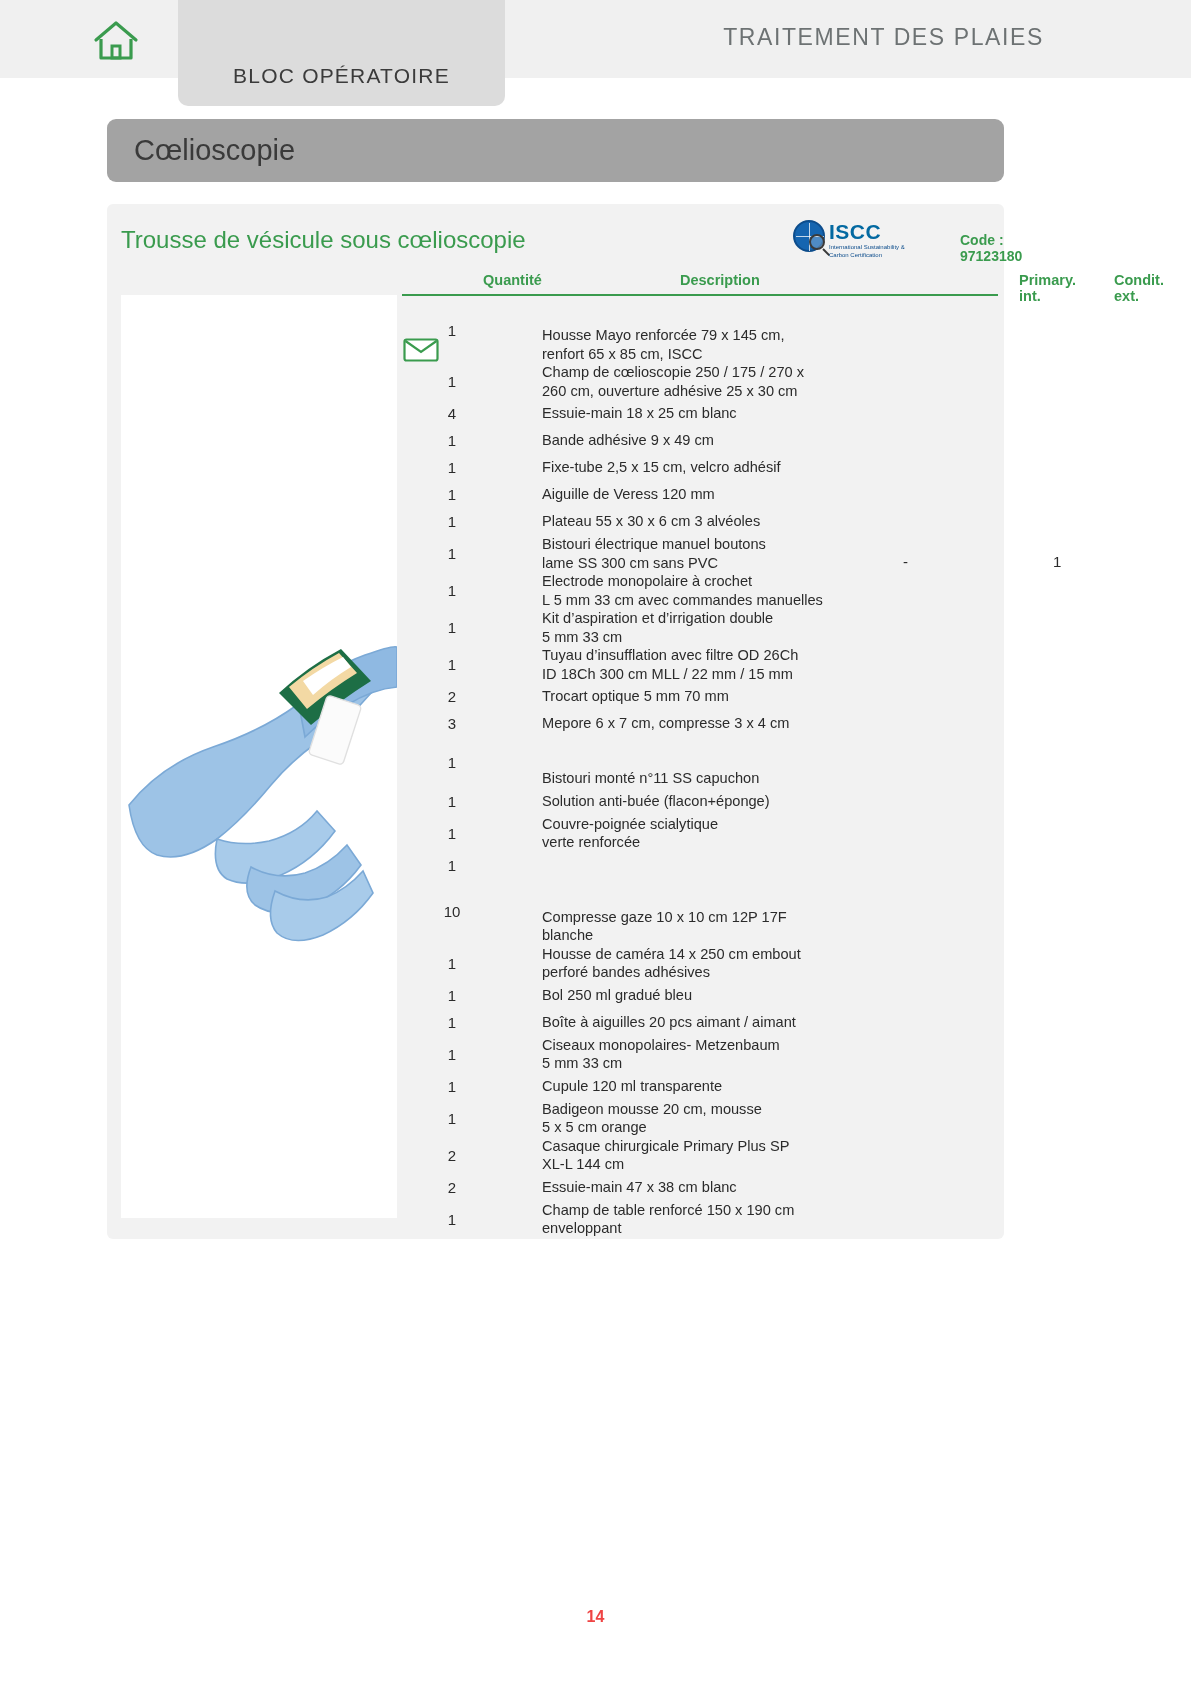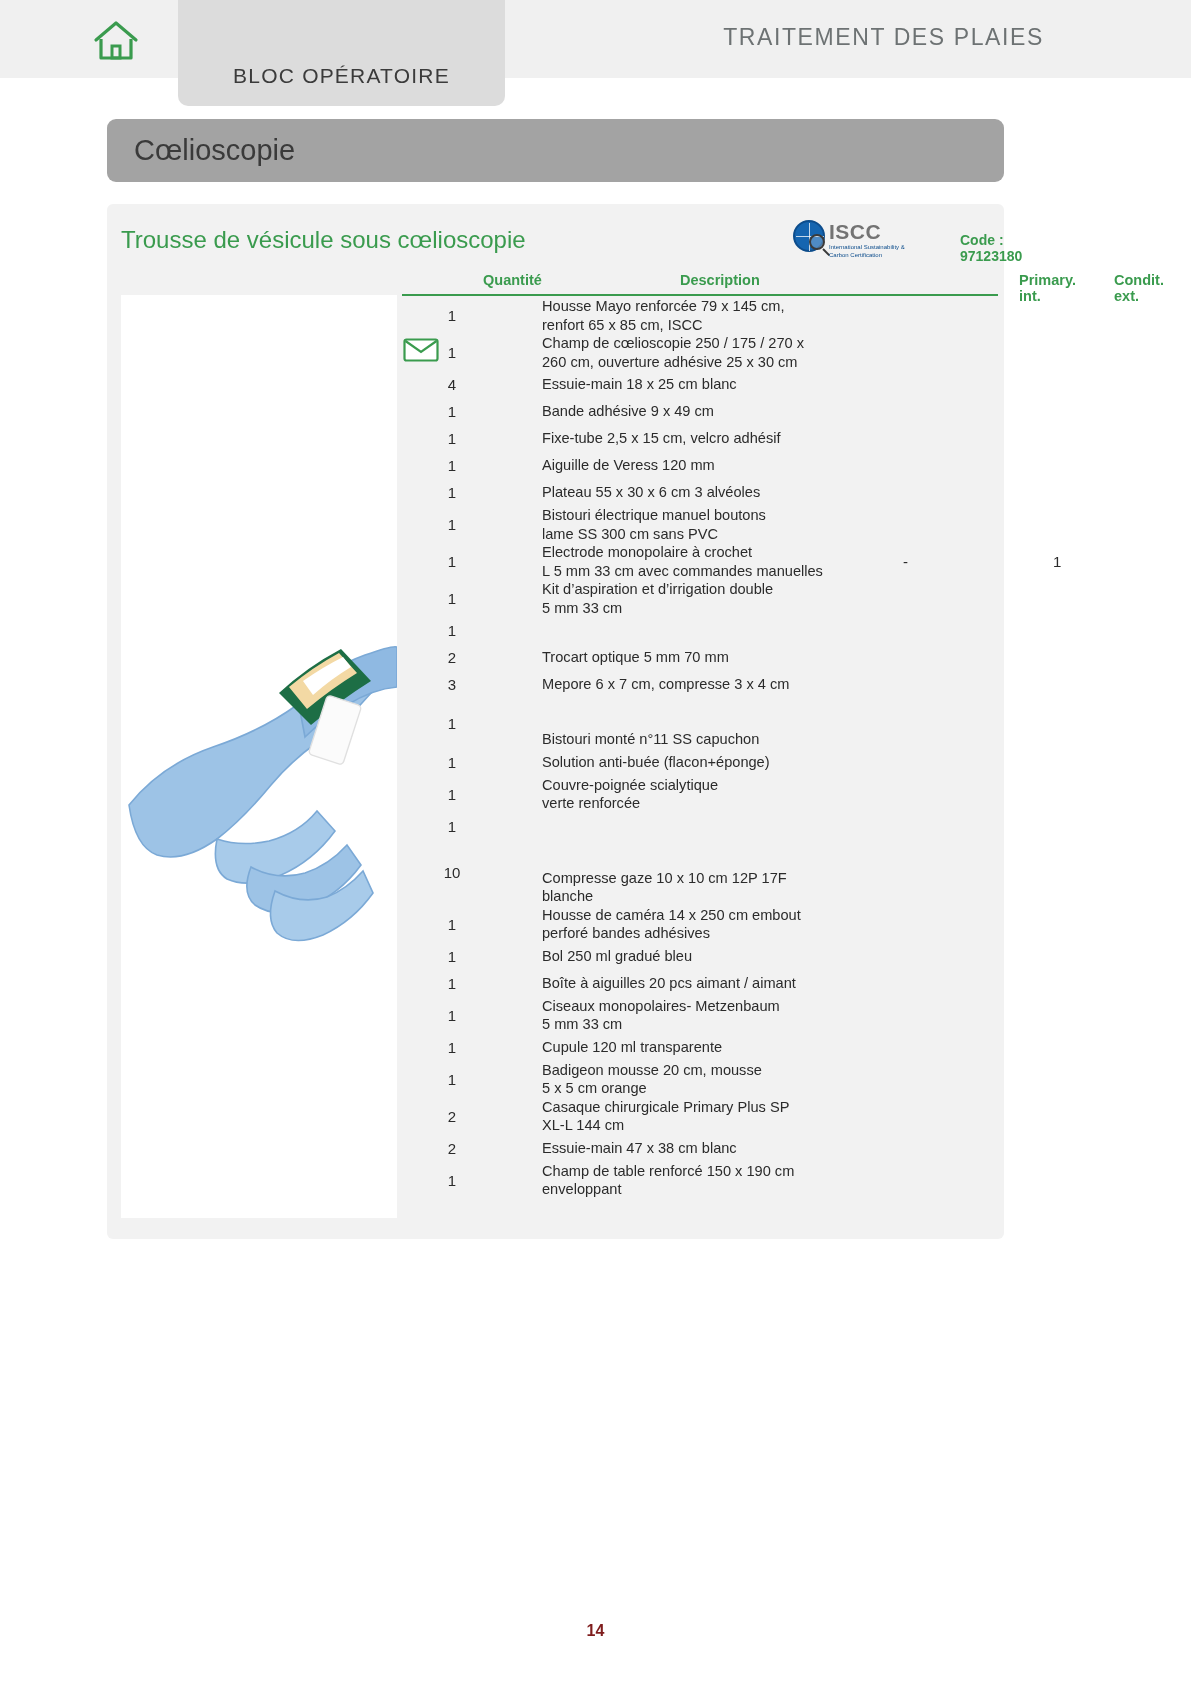"ISCC" .iscc-word { color: #737373 -> #0369a1 }
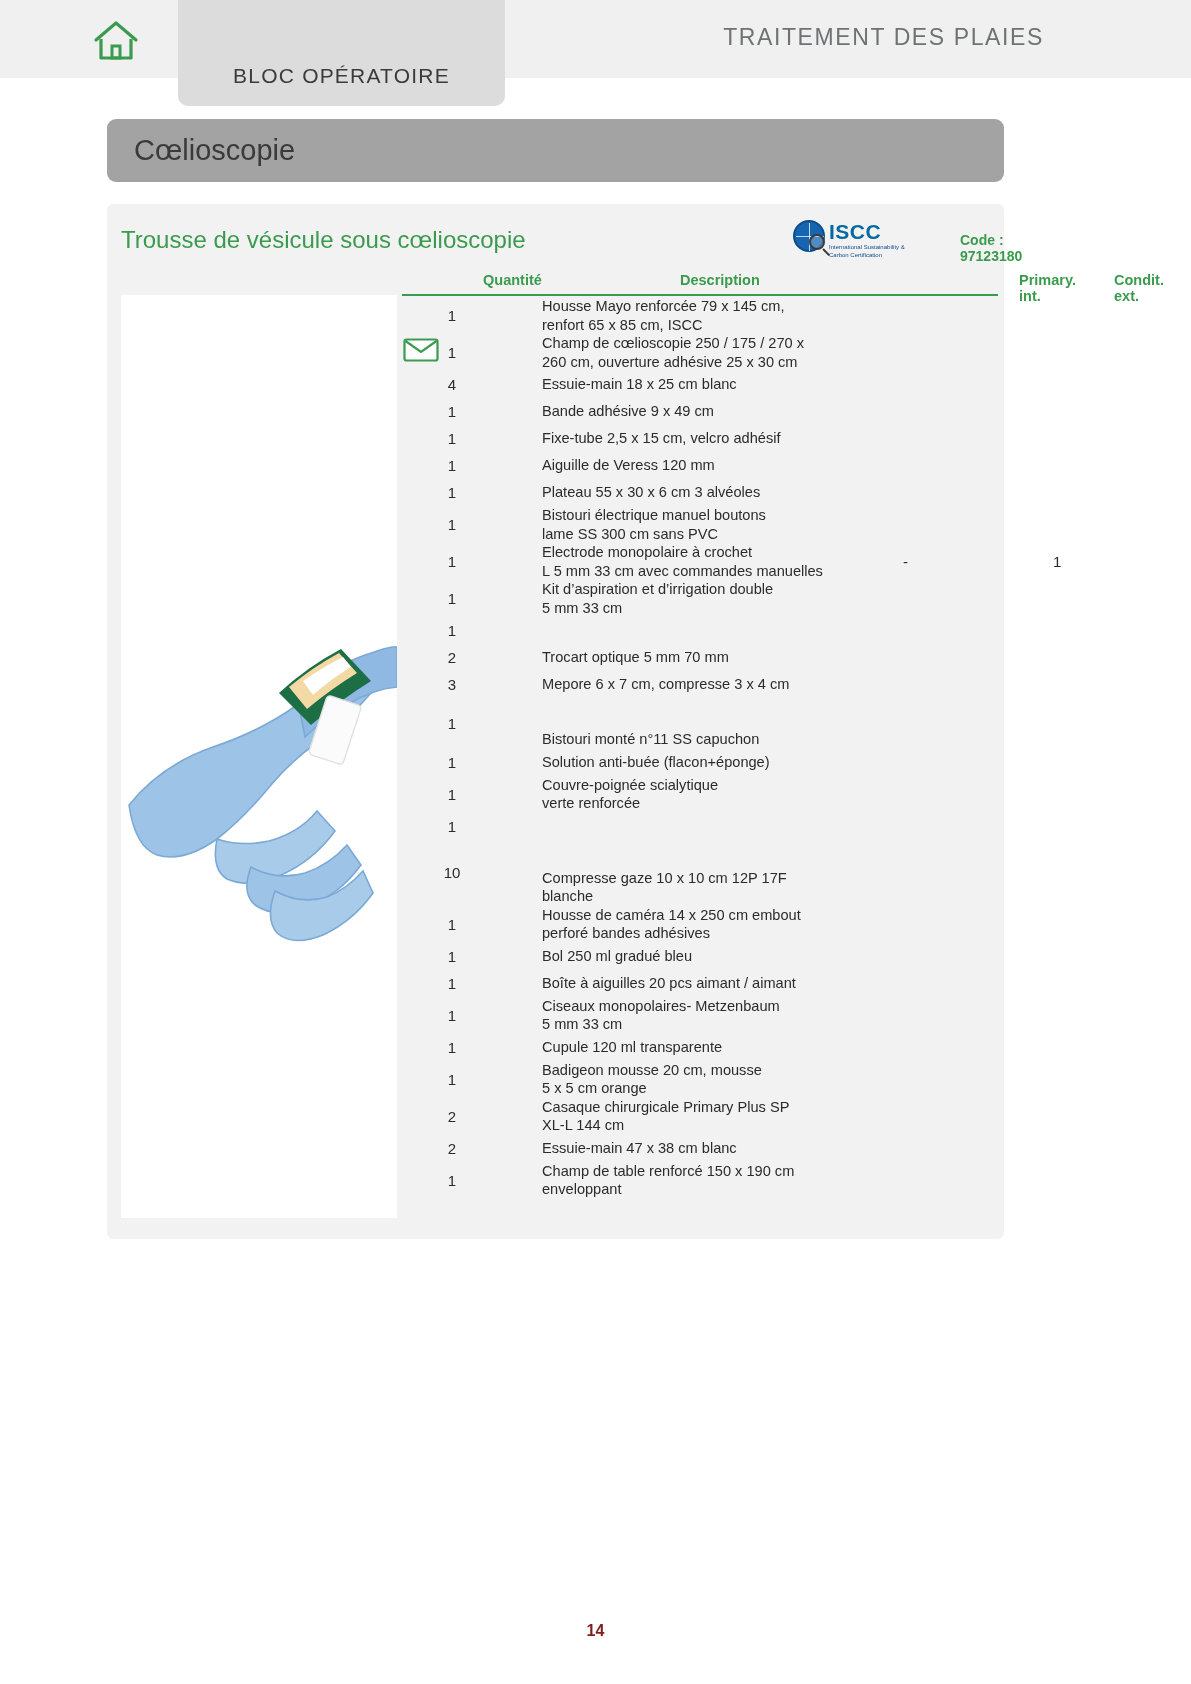"Housse Mayo renforcée 79 x" div.item-desc { margin-top: none -> 29px }
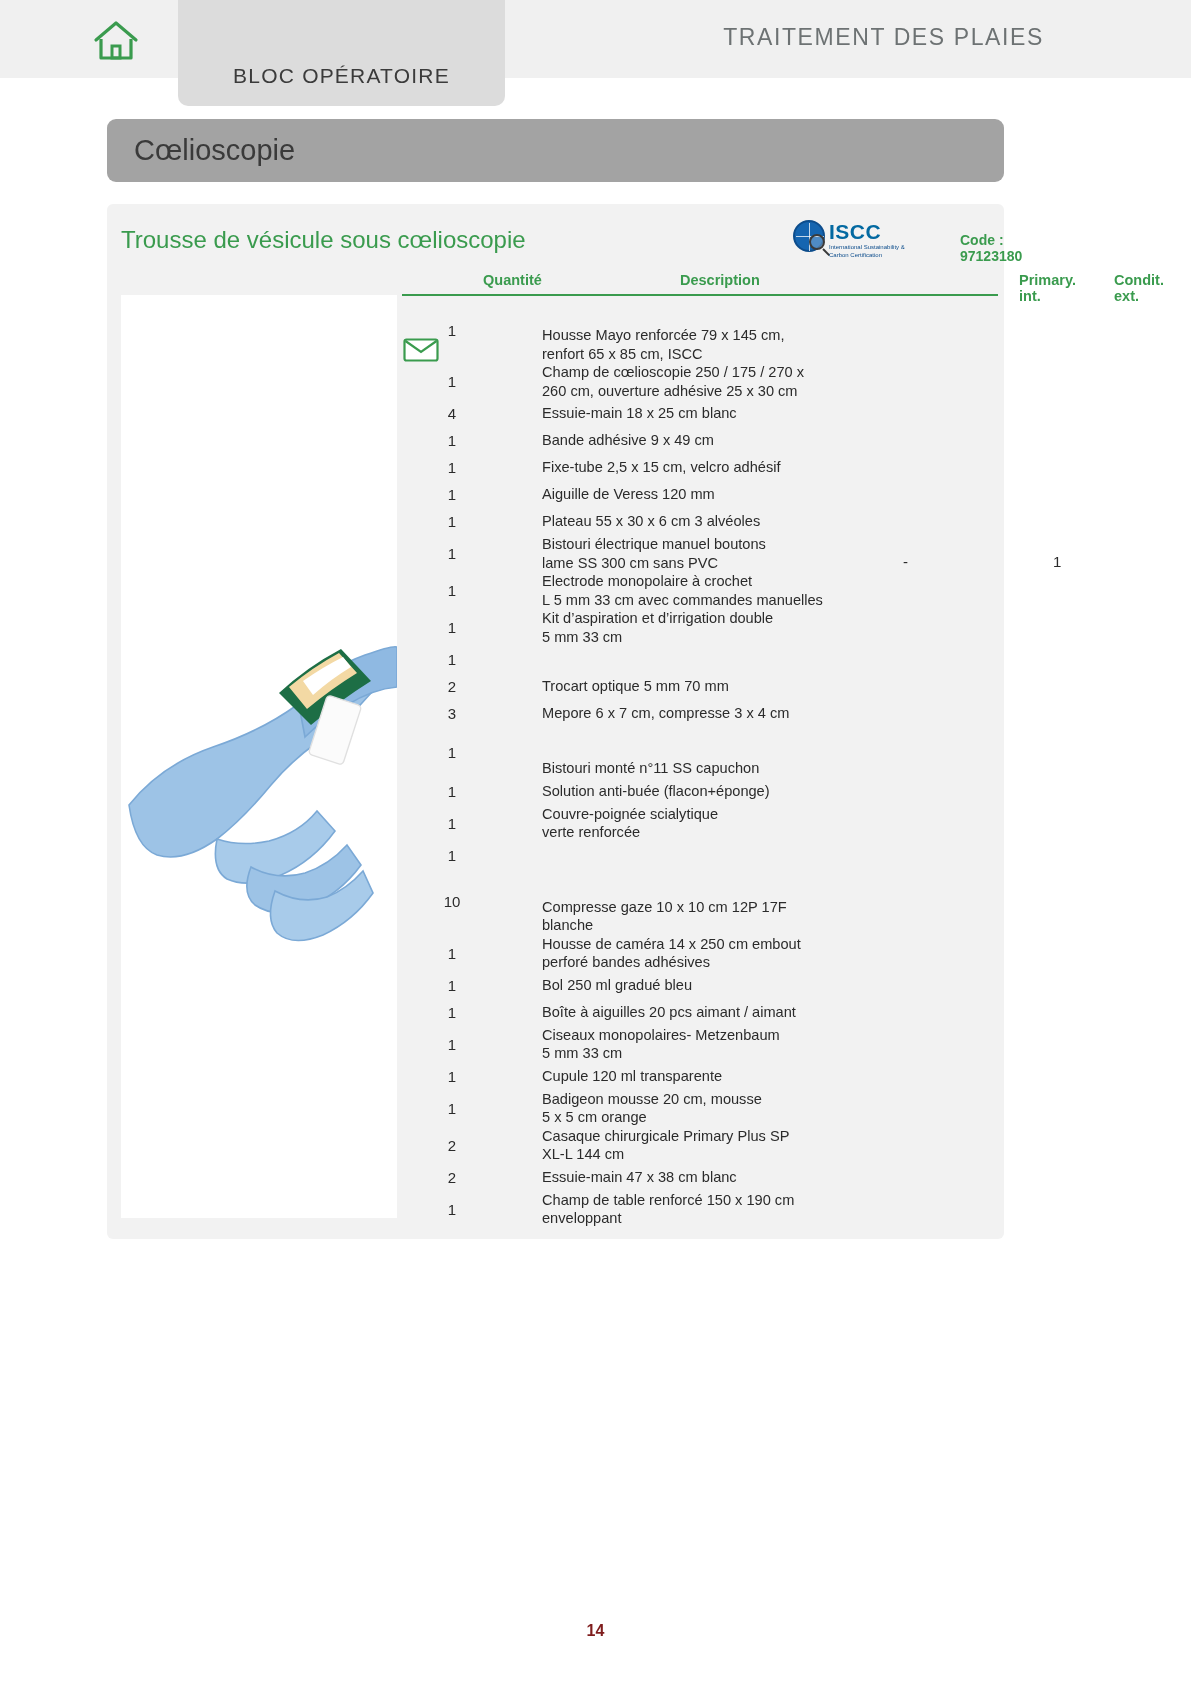"Tuyau d’insufflation avec filtre OD" div.item-desc { html: none -> <div>Tuyau d’insufflation avec filtre OD 26Ch ID 18Ch 300 cm MLL / 22 mm / 15 mm</div> }
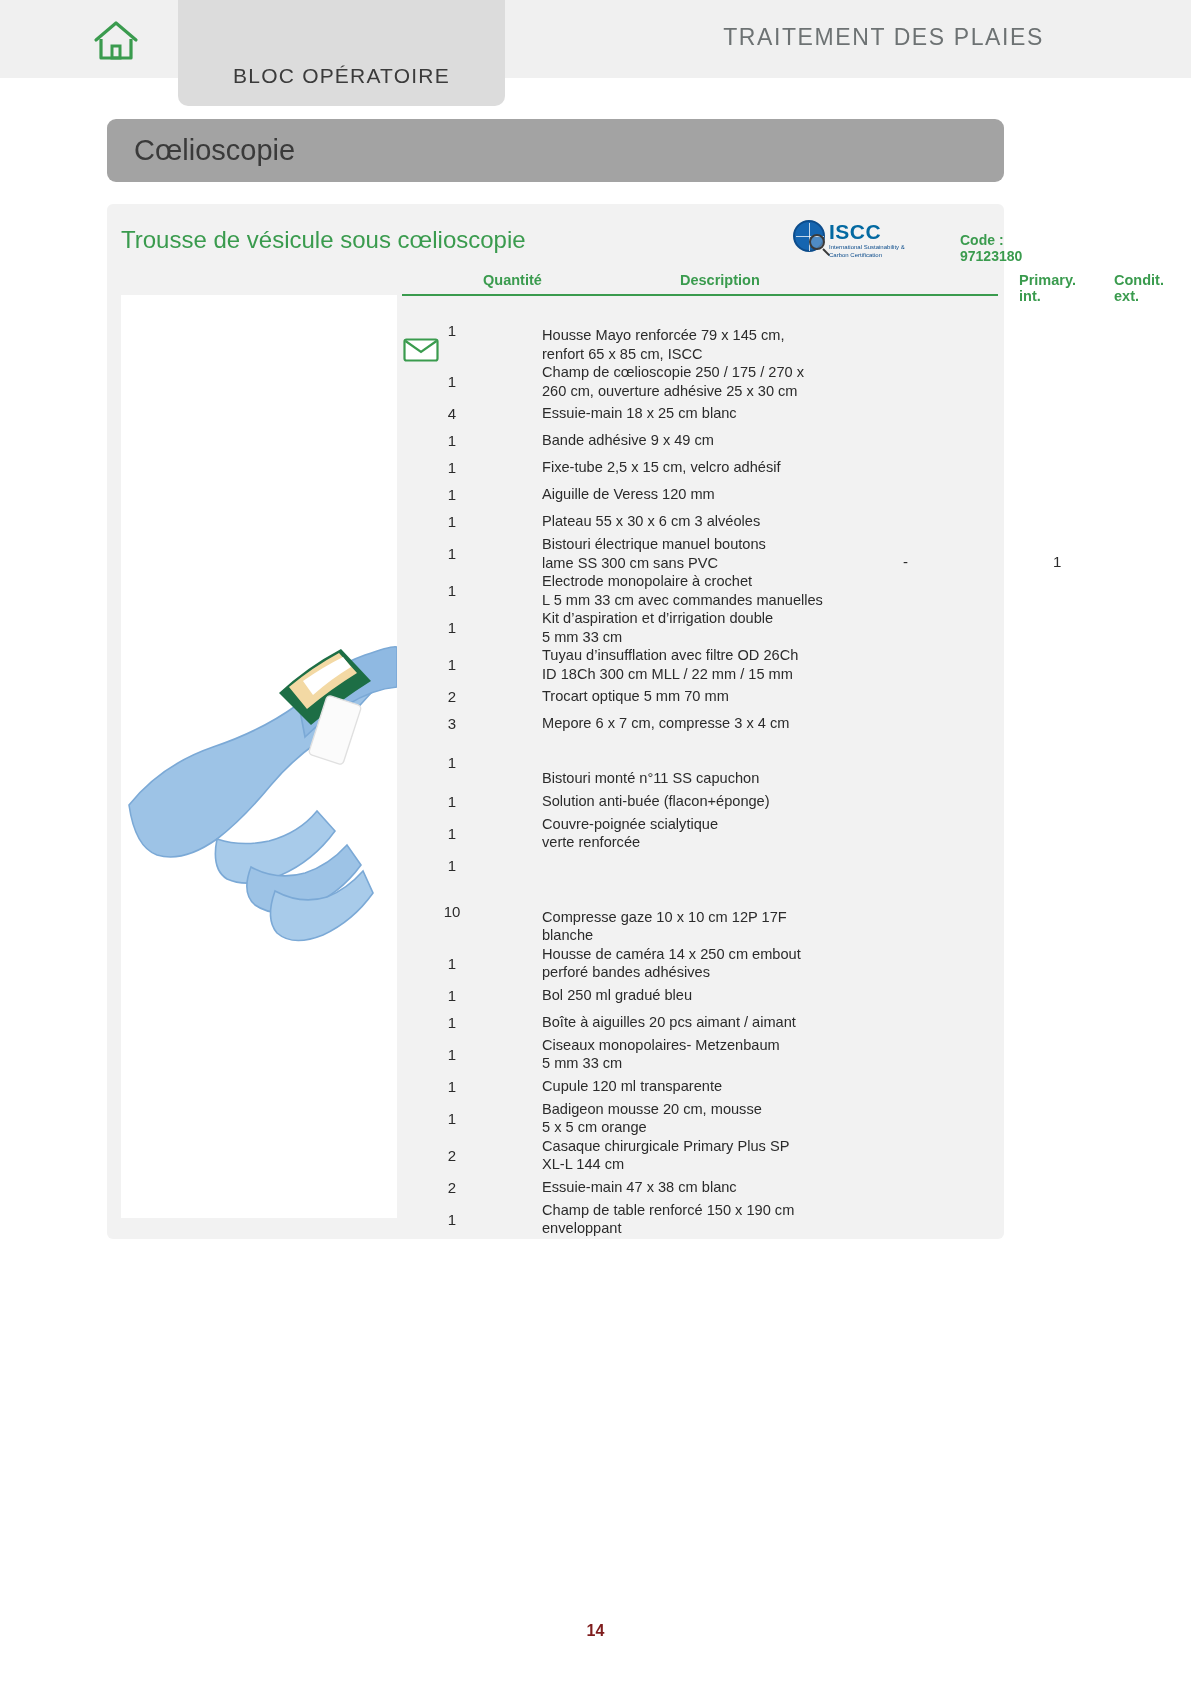"14" .page-number { bottom: 44px -> 58px; color: #7f1d1d -> #ef4444 }
